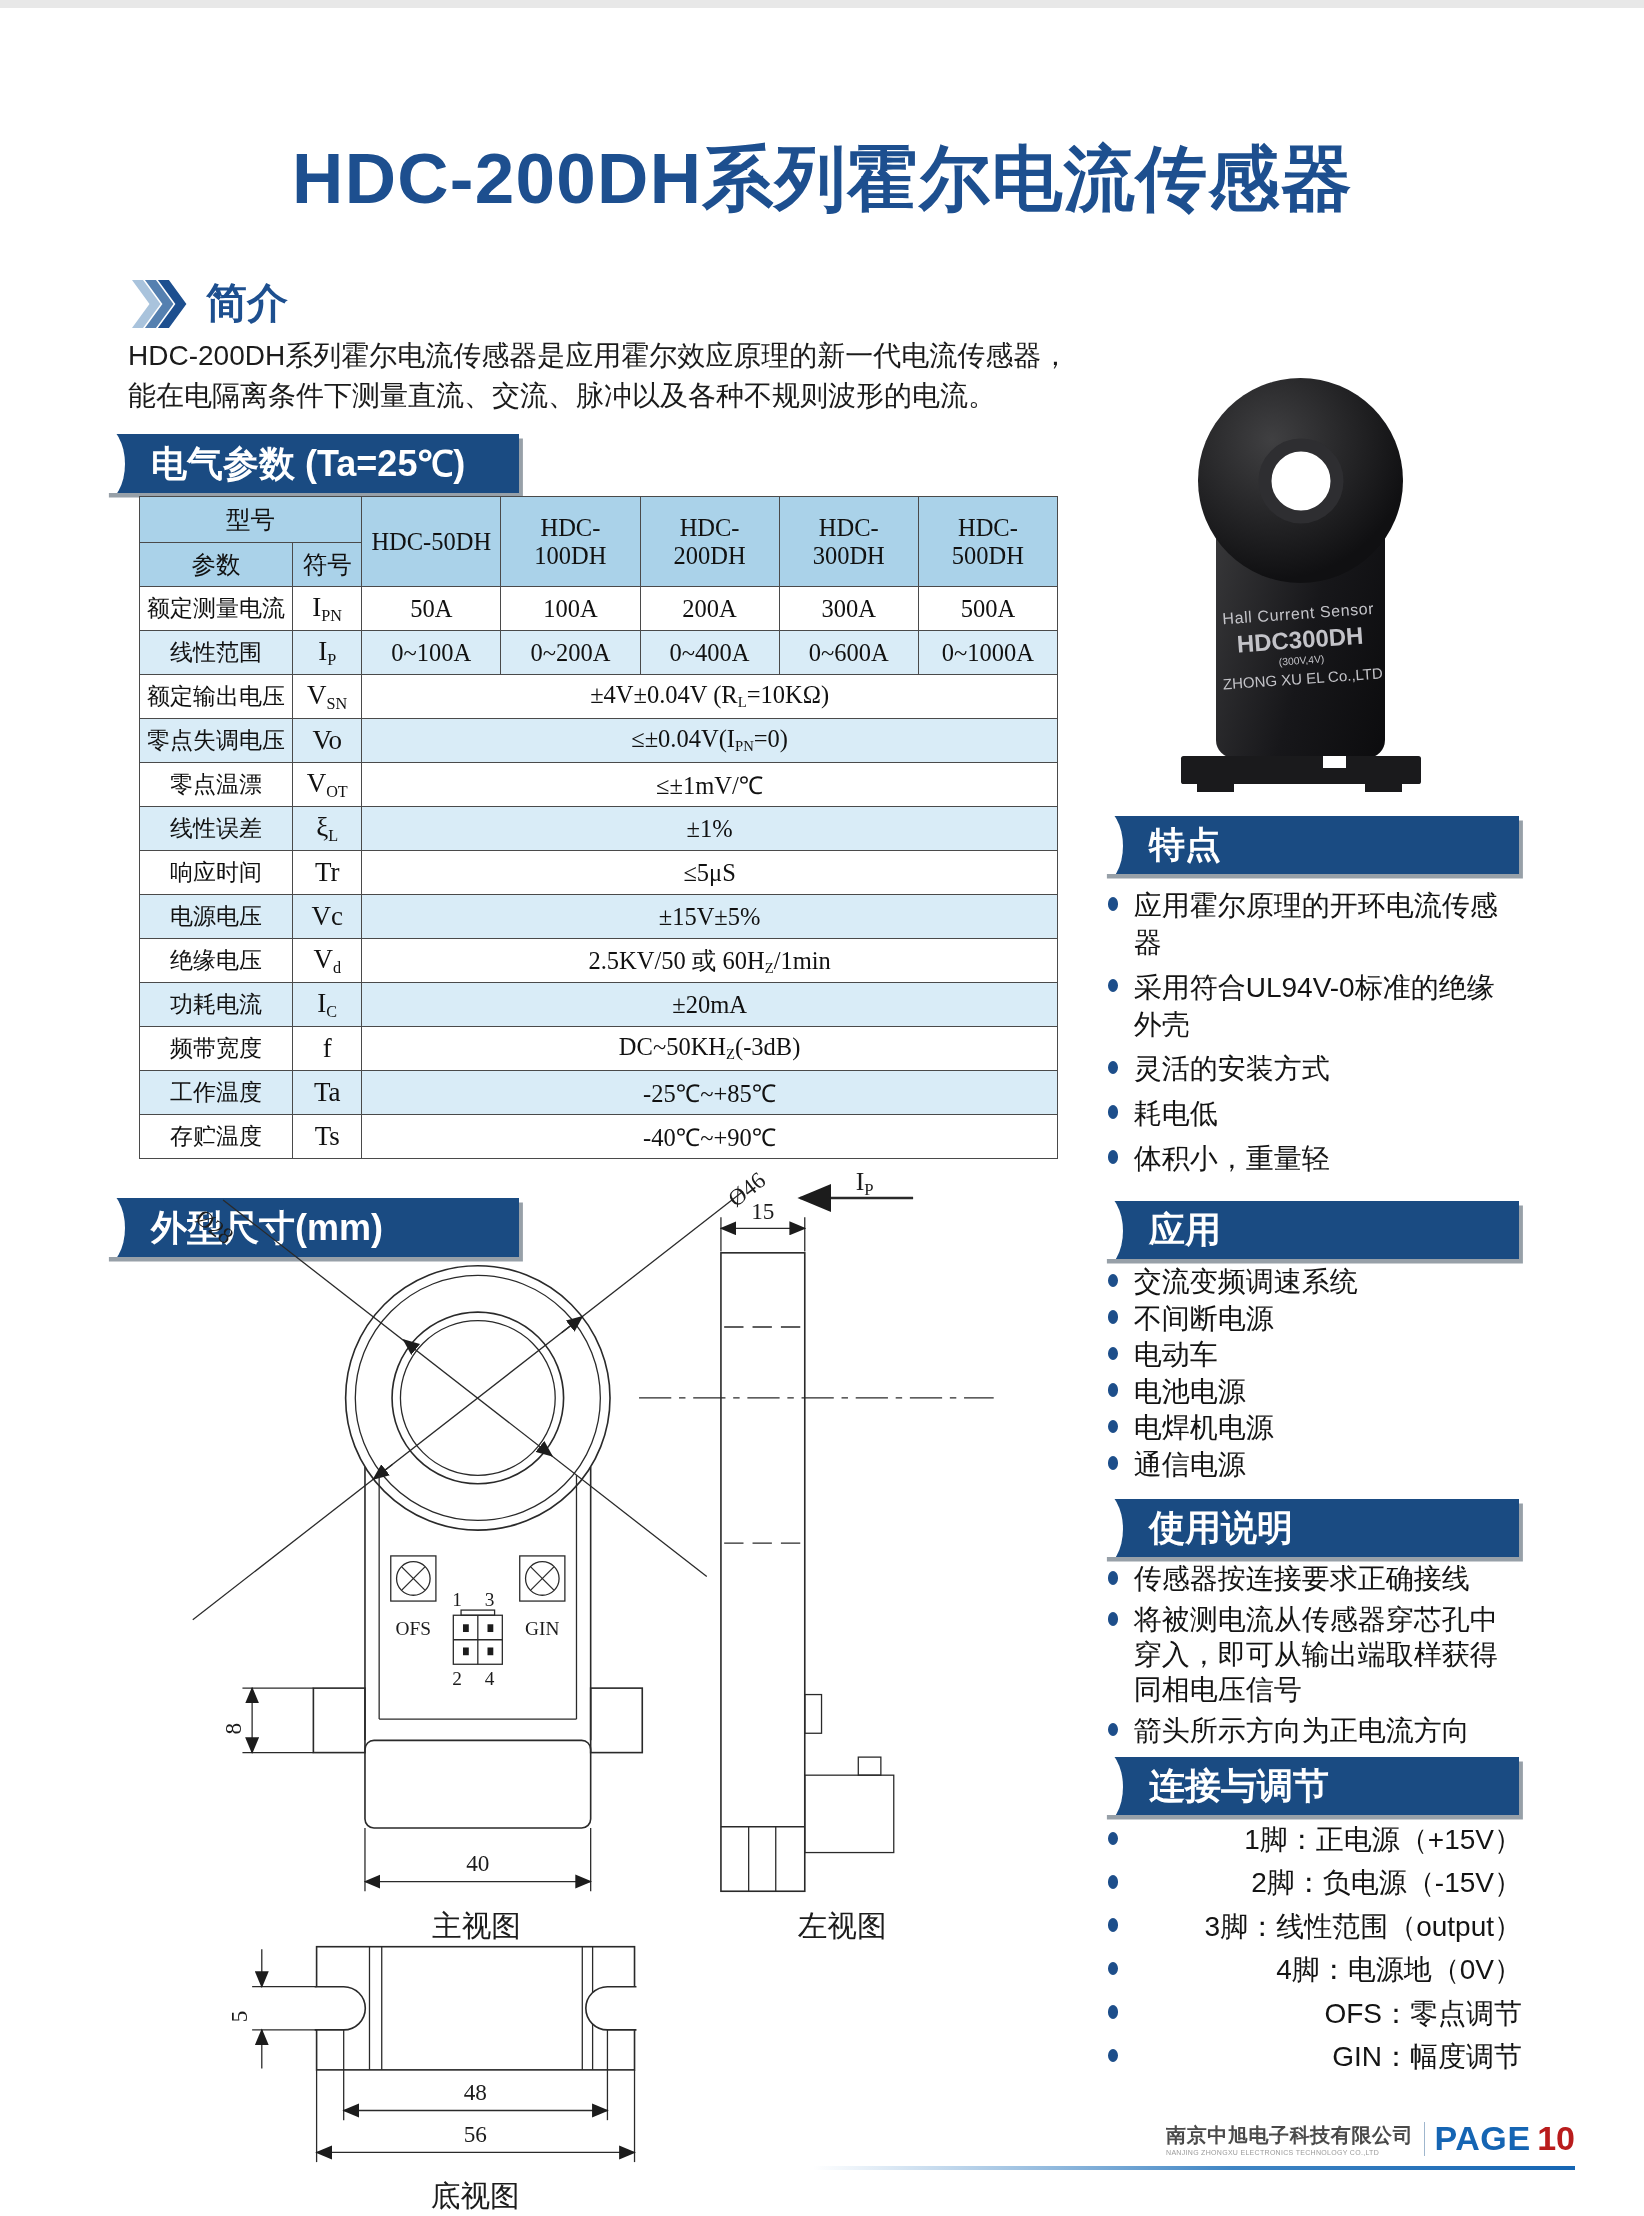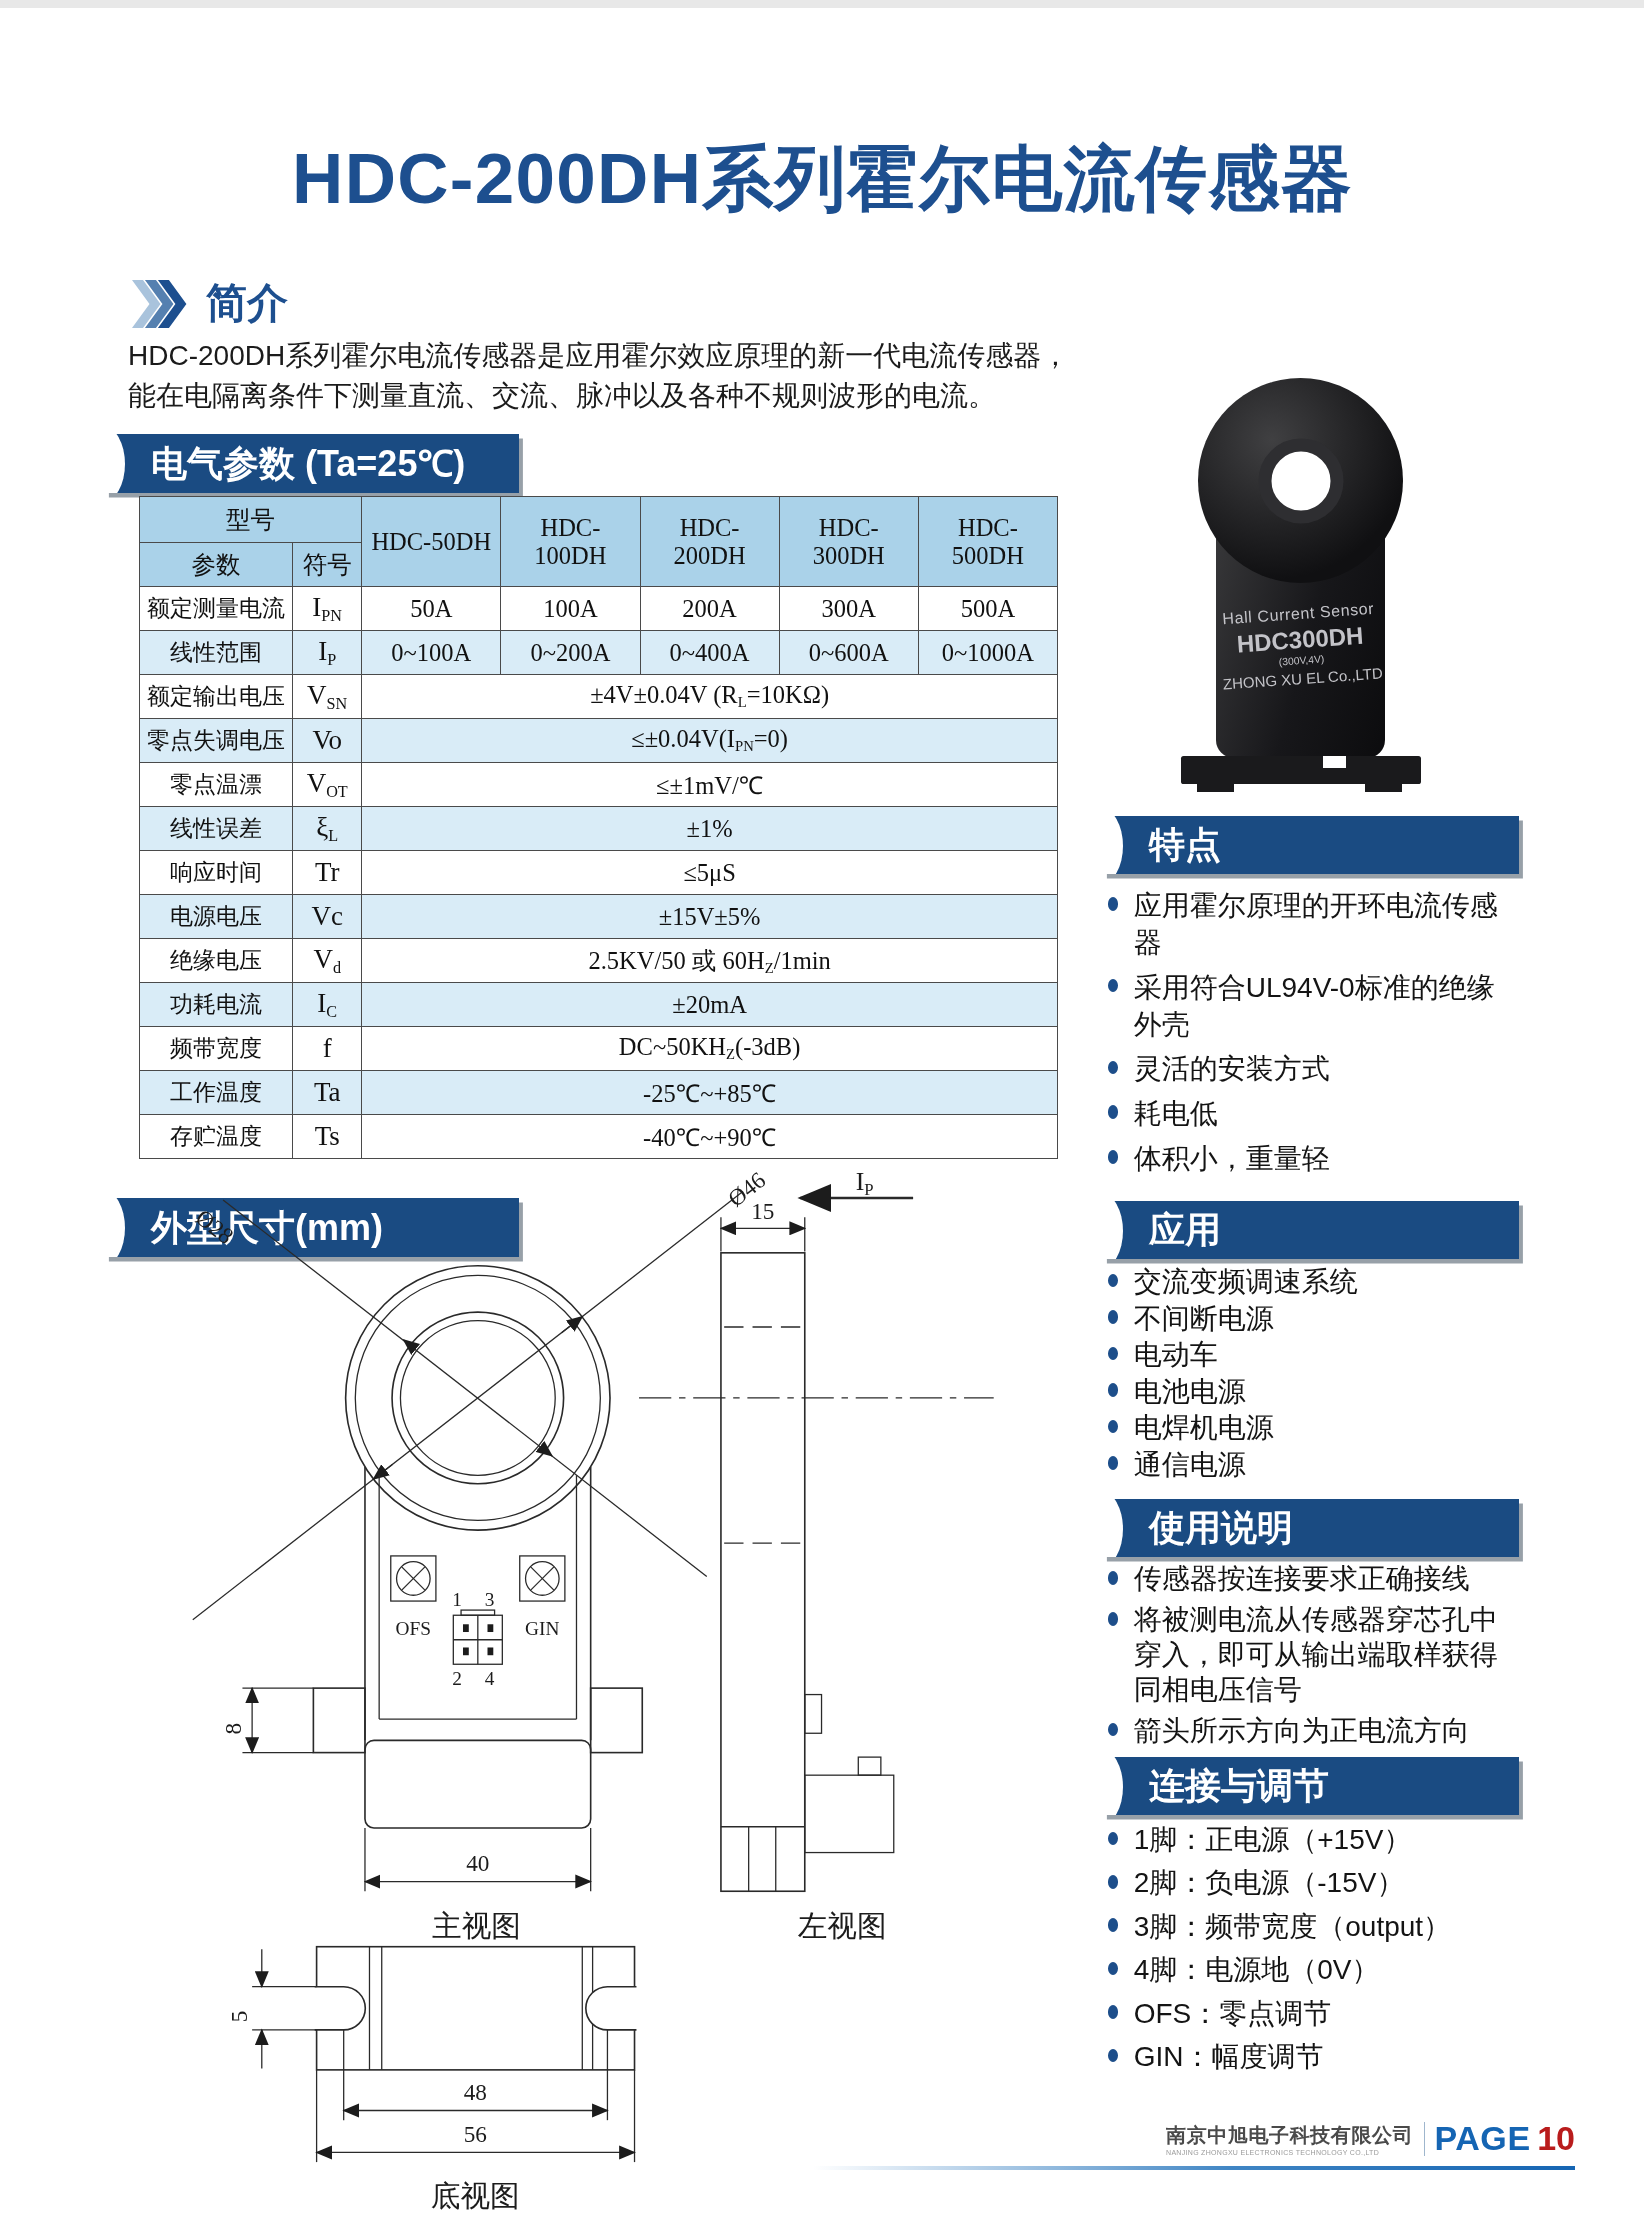"1脚：正电源（+15V）" #list-conn li { justify-content: none -> space-between }
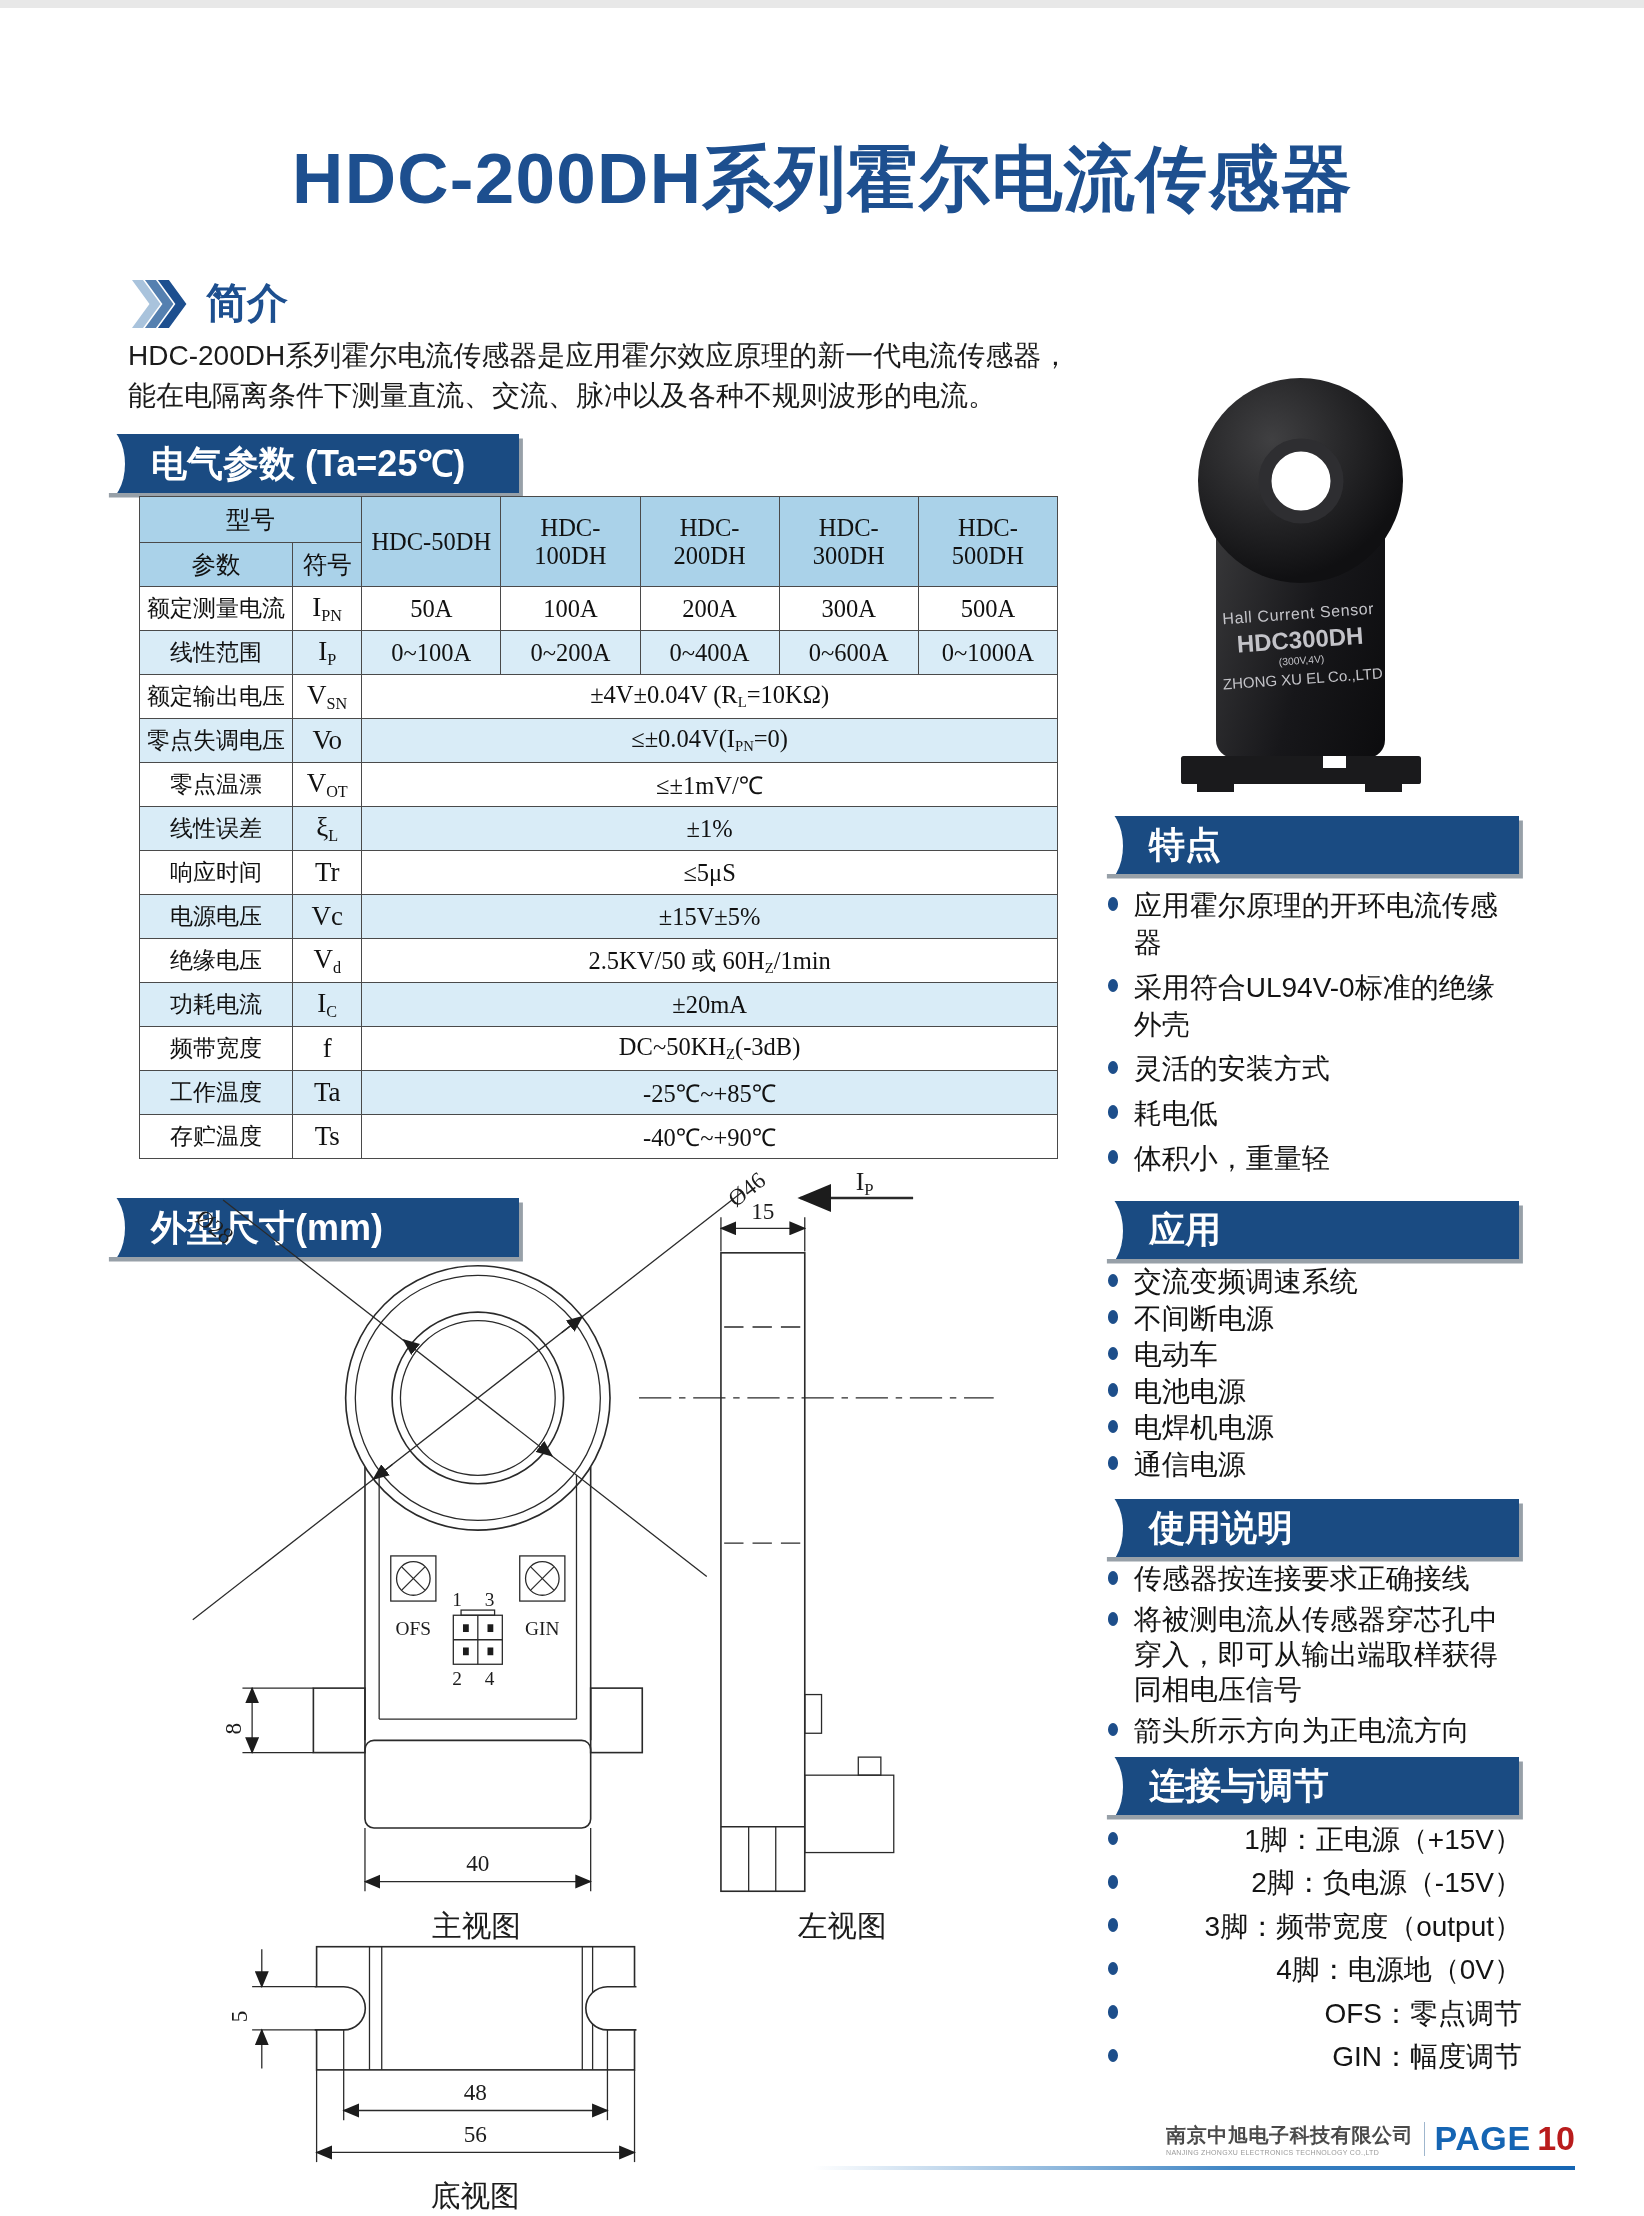"3脚：频带宽度（output）" span.btxt { text: 频带宽度 -> 线性范围 }
